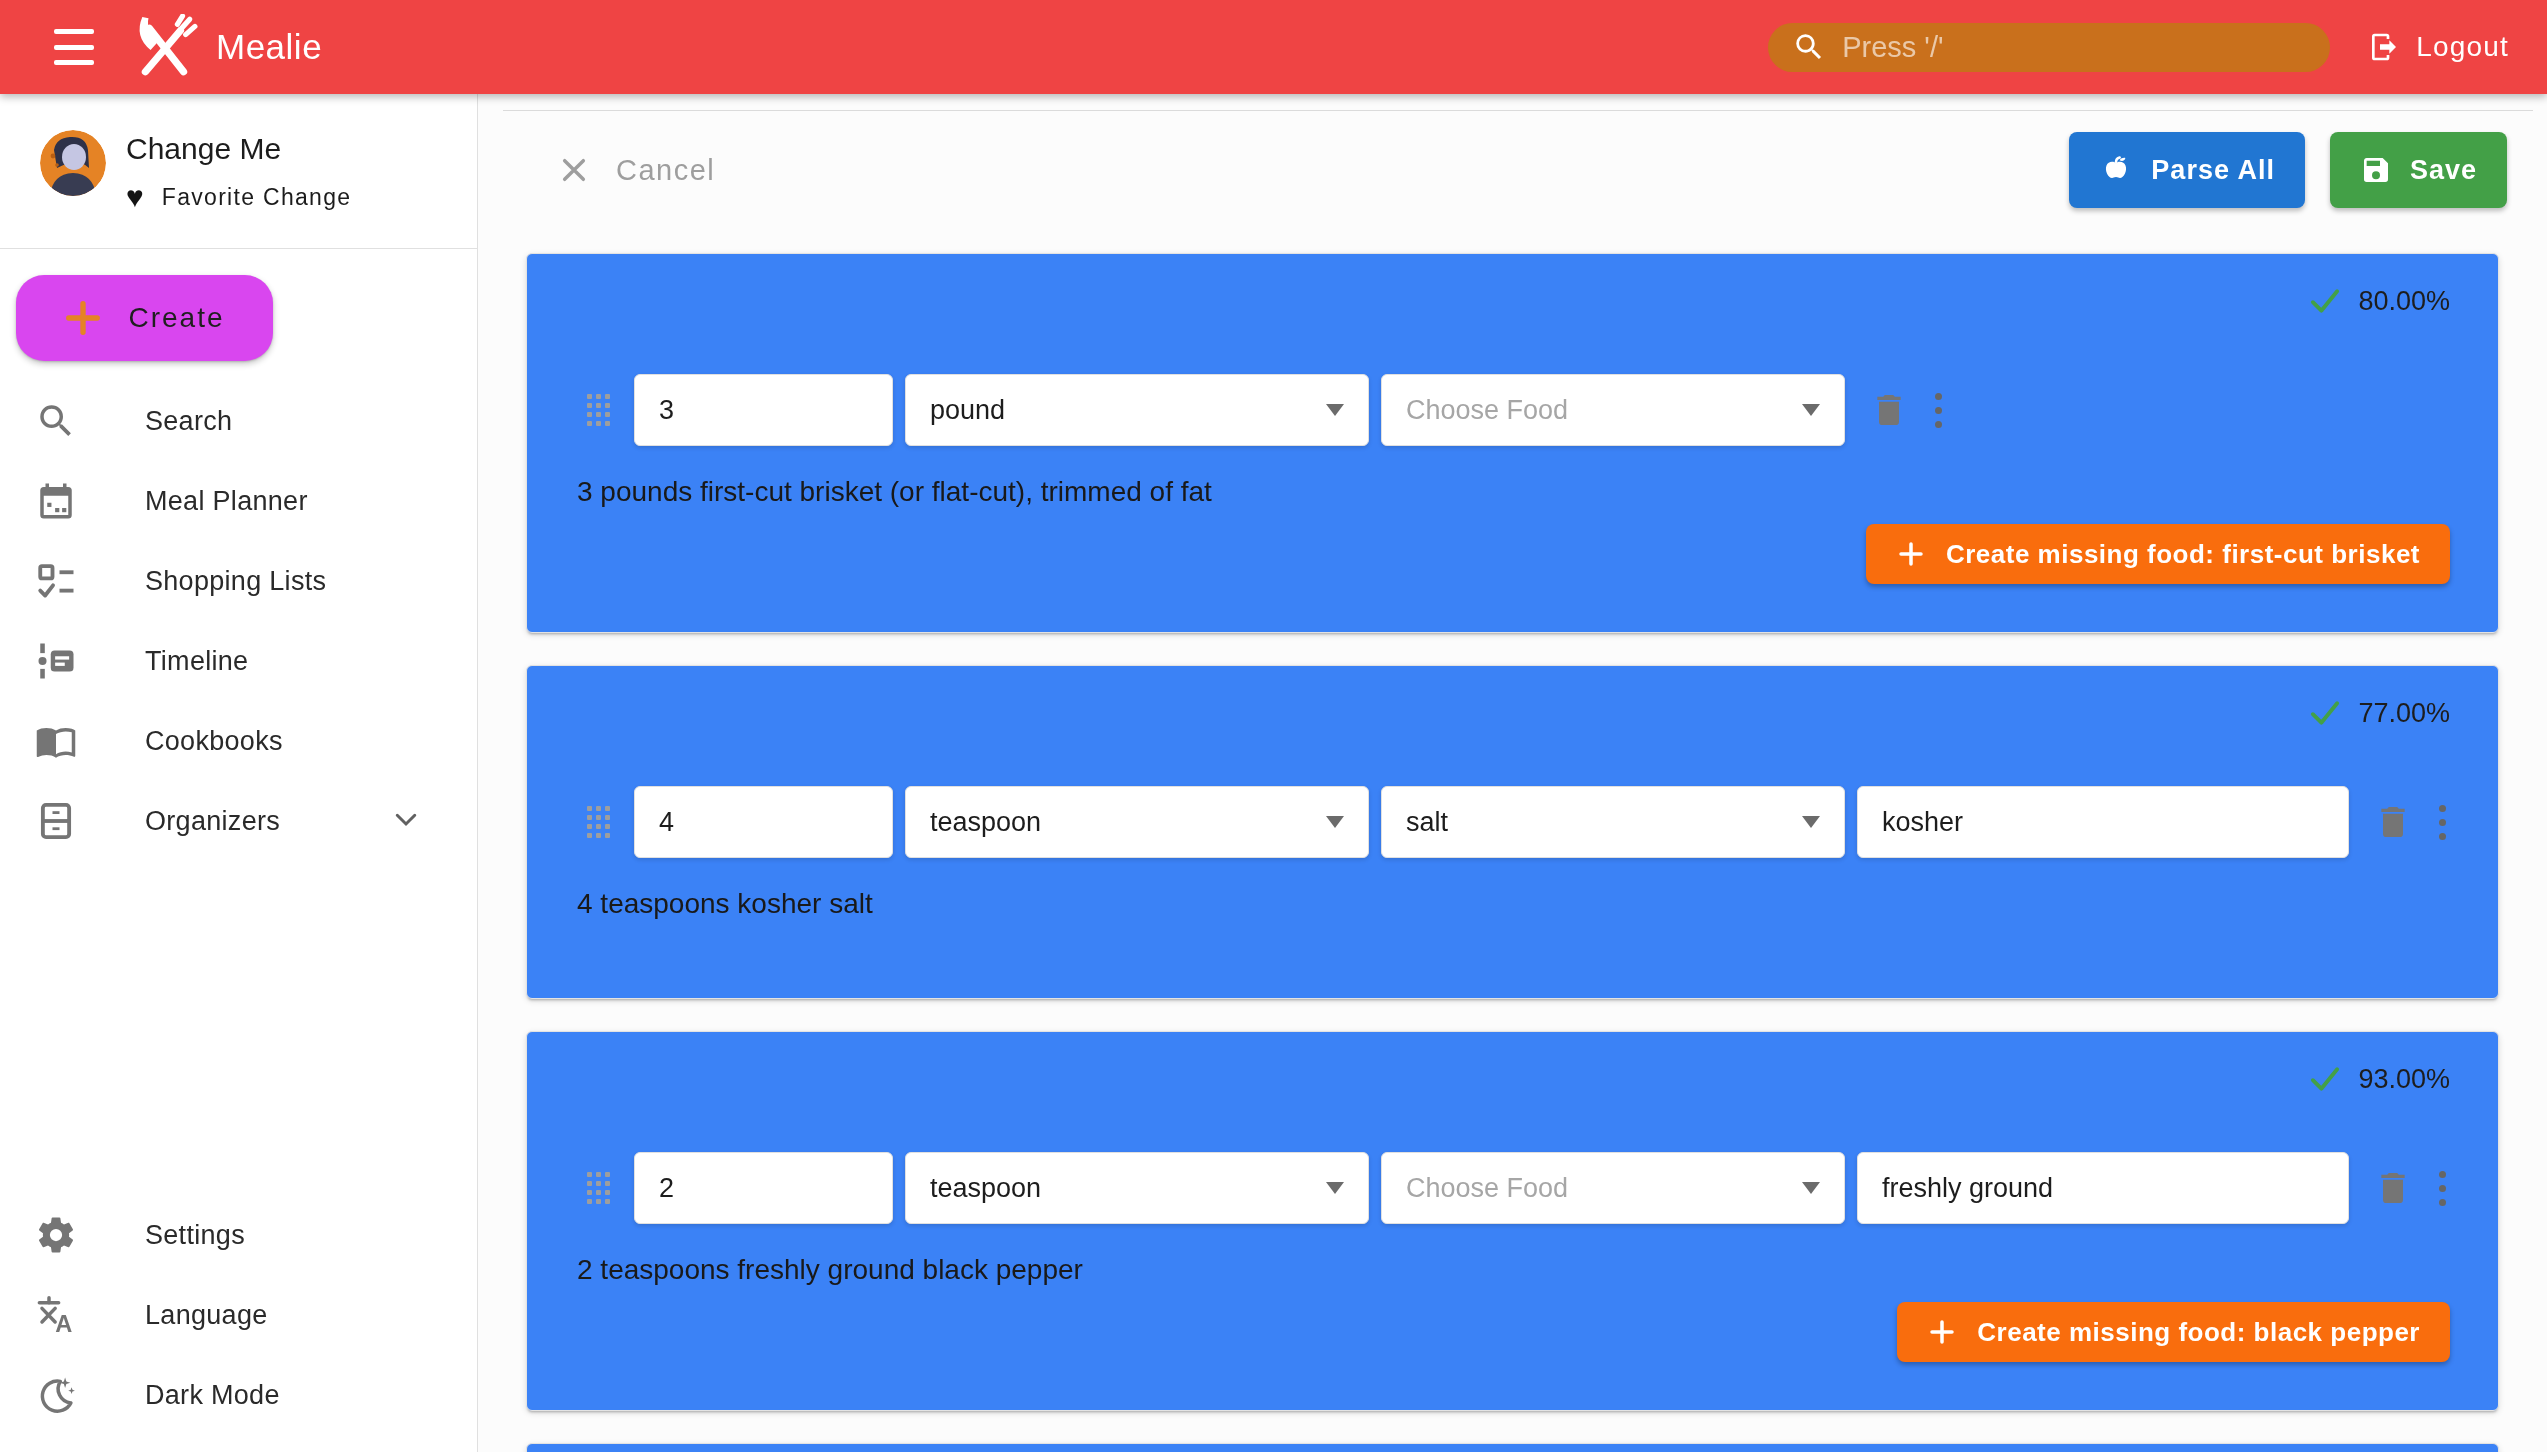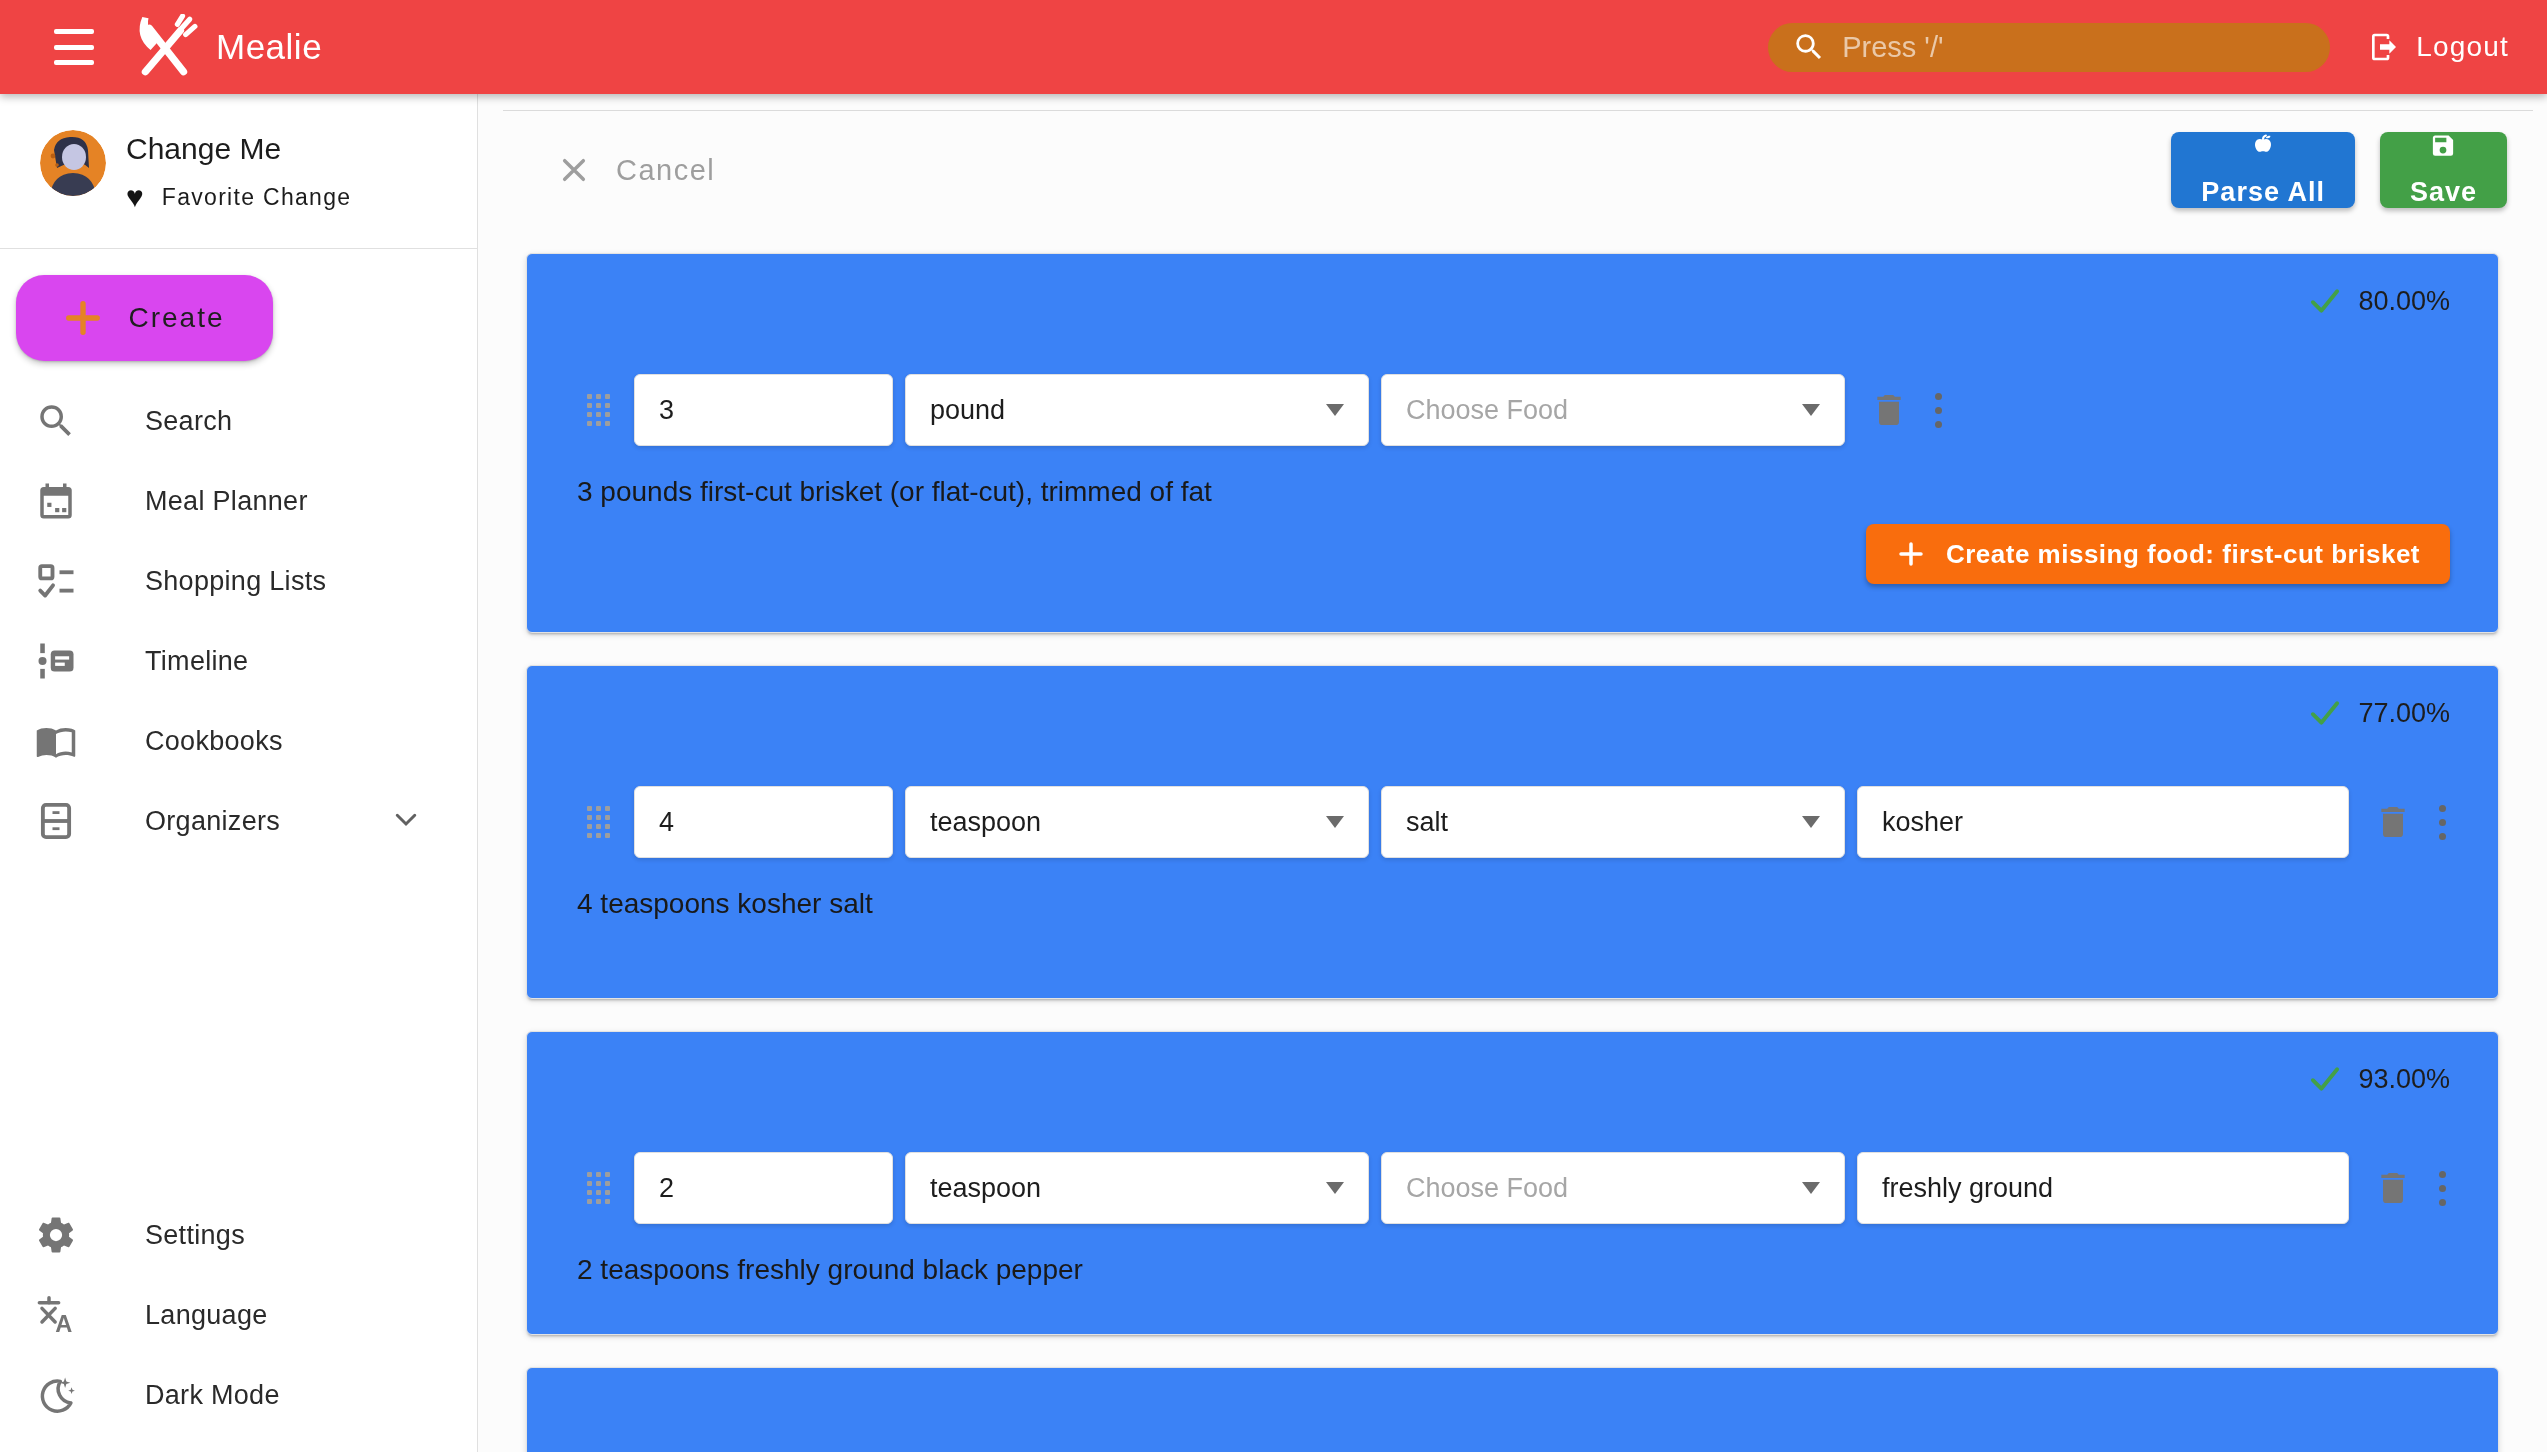"Parse All" .btn { flex-direction: column -> none }
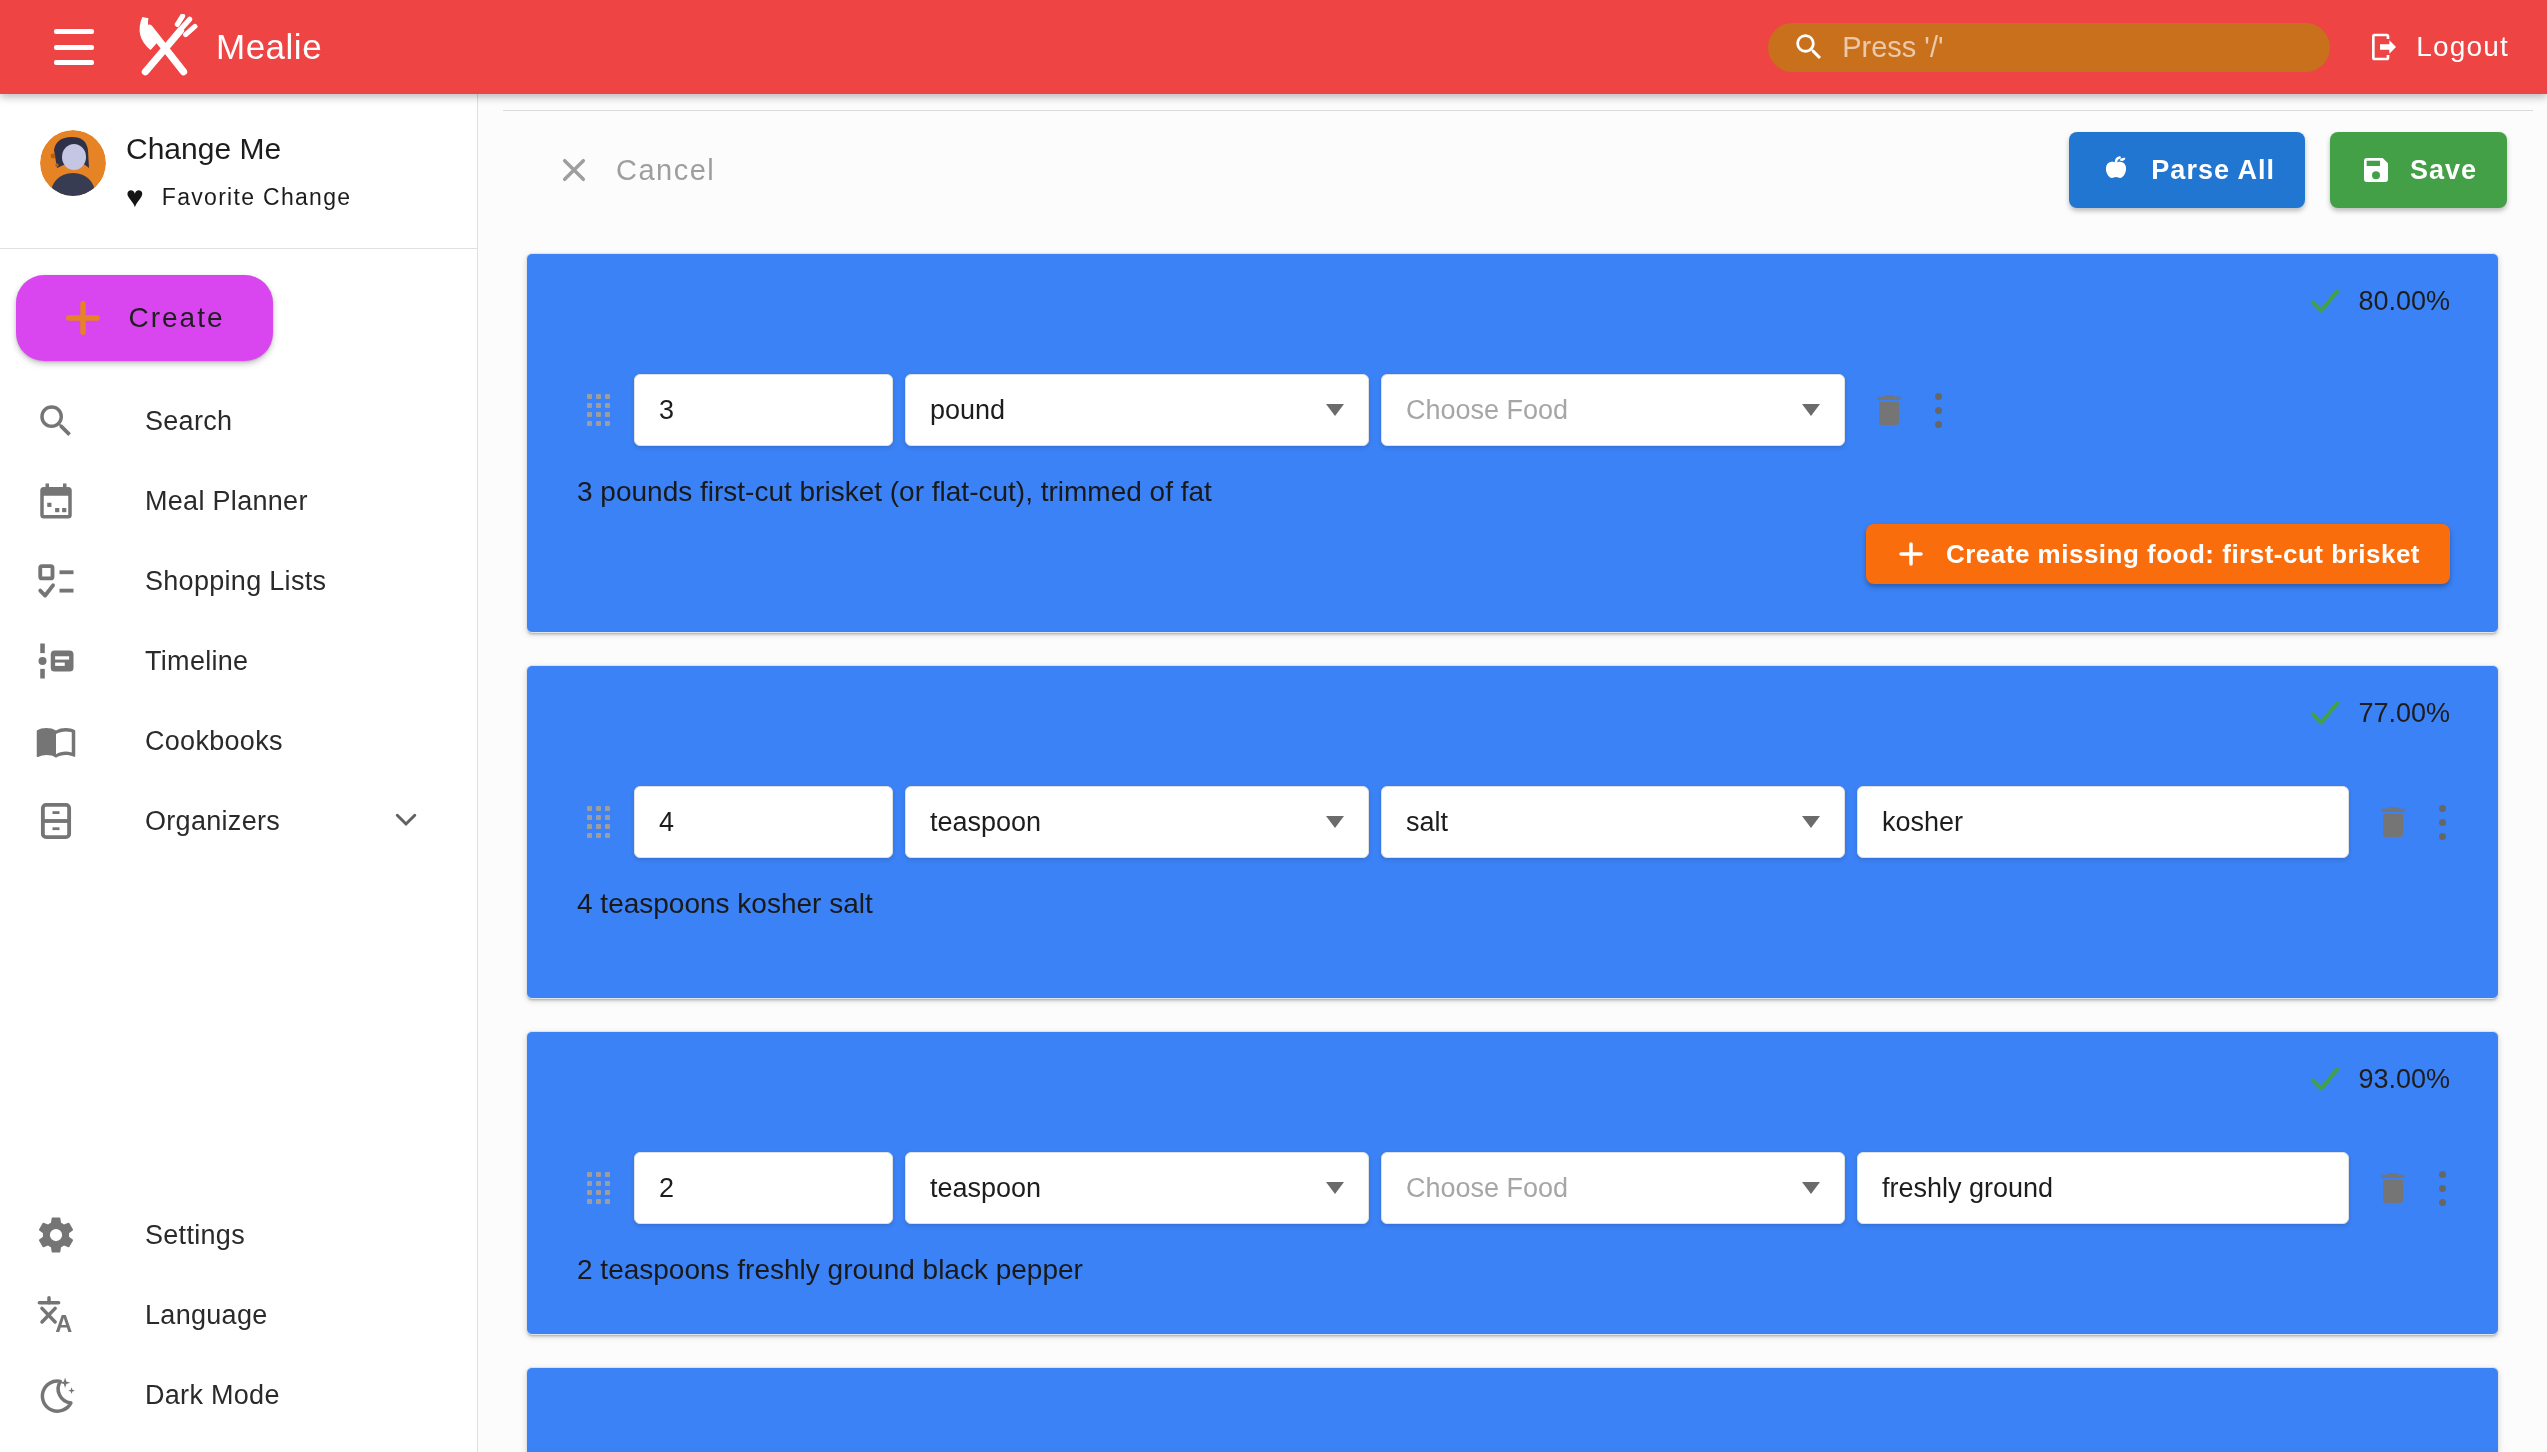"Create missing food: black pepper" div.missing-row { html: none -> <div> <button> <svg> <path></path> </svg> <span>Create missing food: black pepper</span> </button> </div> }
